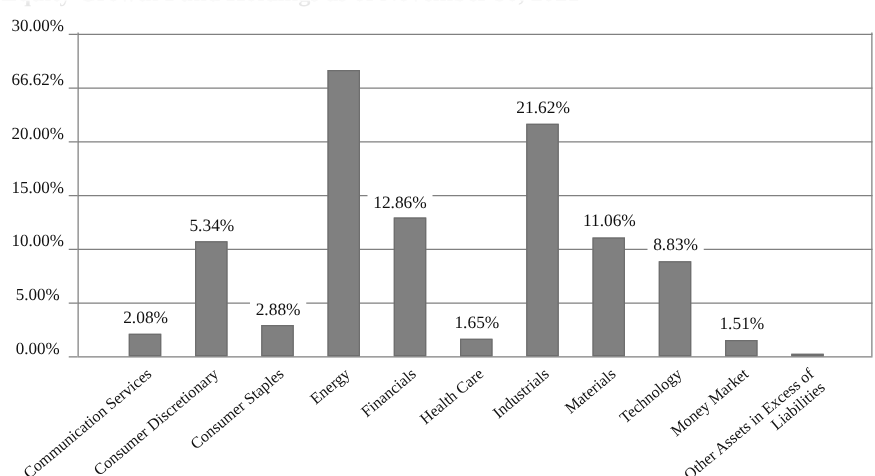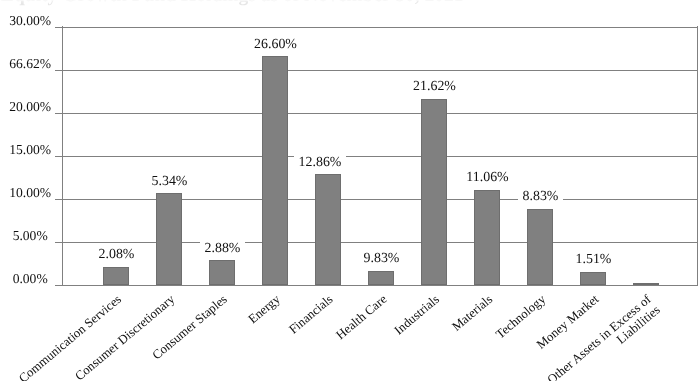"26.60%" div.bar-value-label { html: <div><span>26.60%</span></div> -> none }
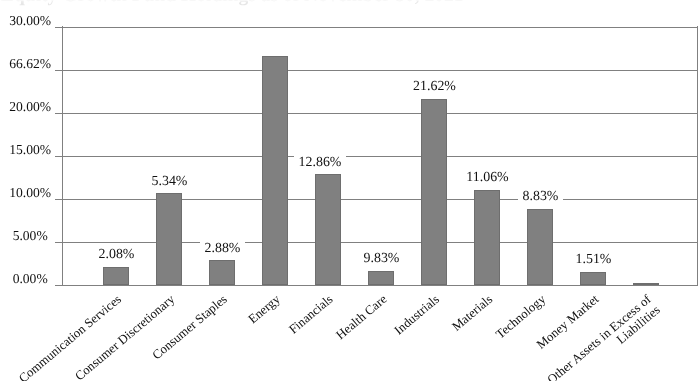"9.83%" span { text: 9.83% -> 1.65% }
